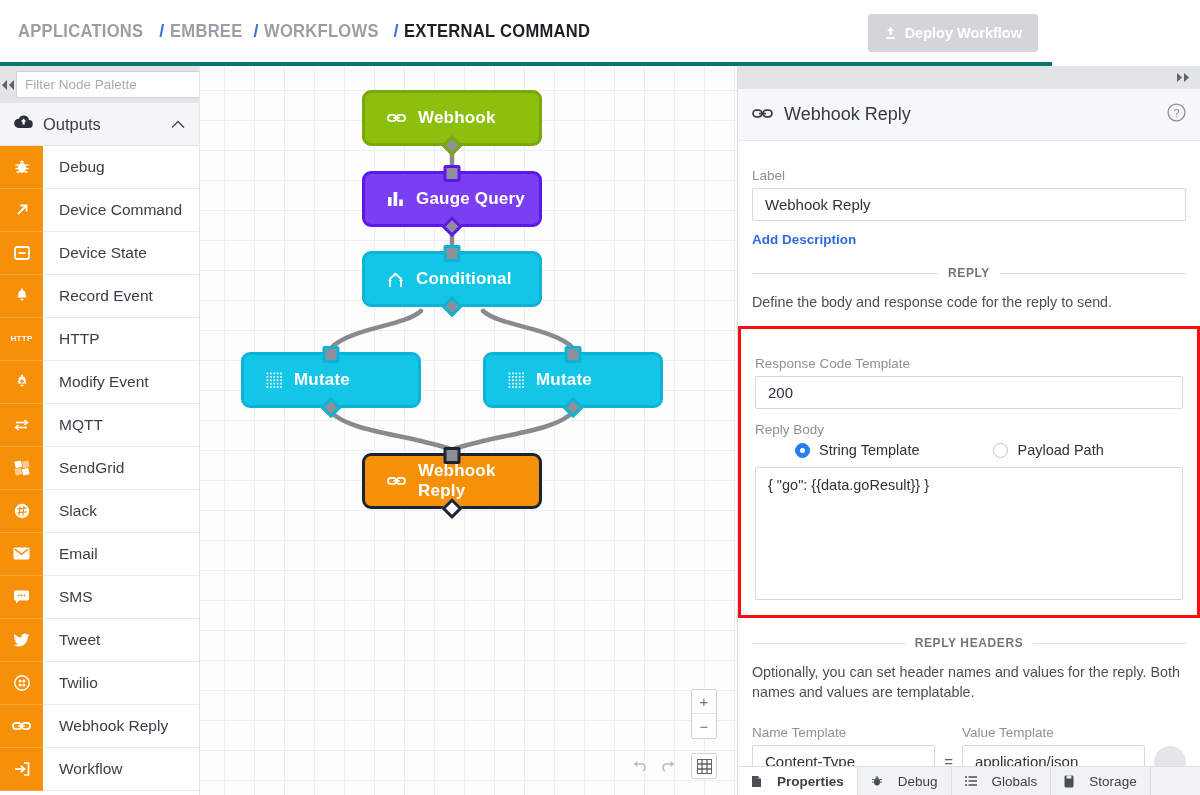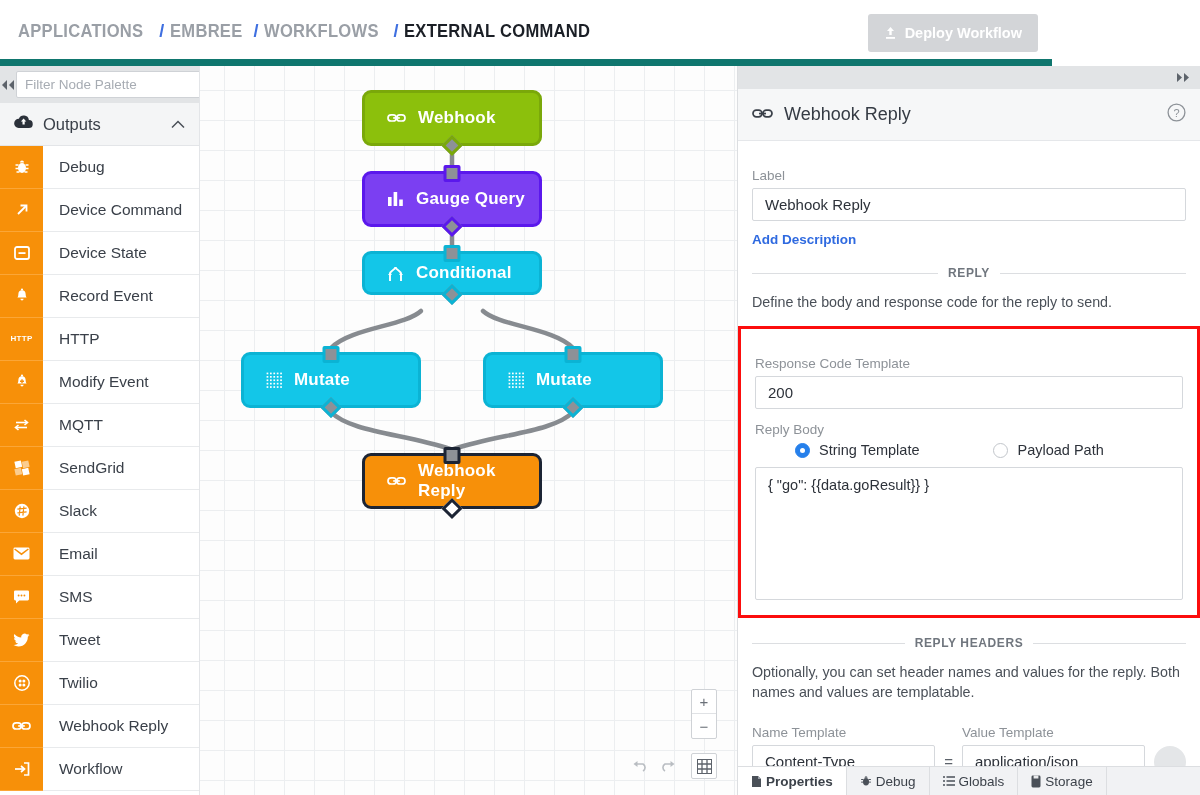"APPLICATIONS / EMBREE / WORKFLOWS" #topbar { border-bottom: 7px solid #0f766e -> 4px solid #0f766e }
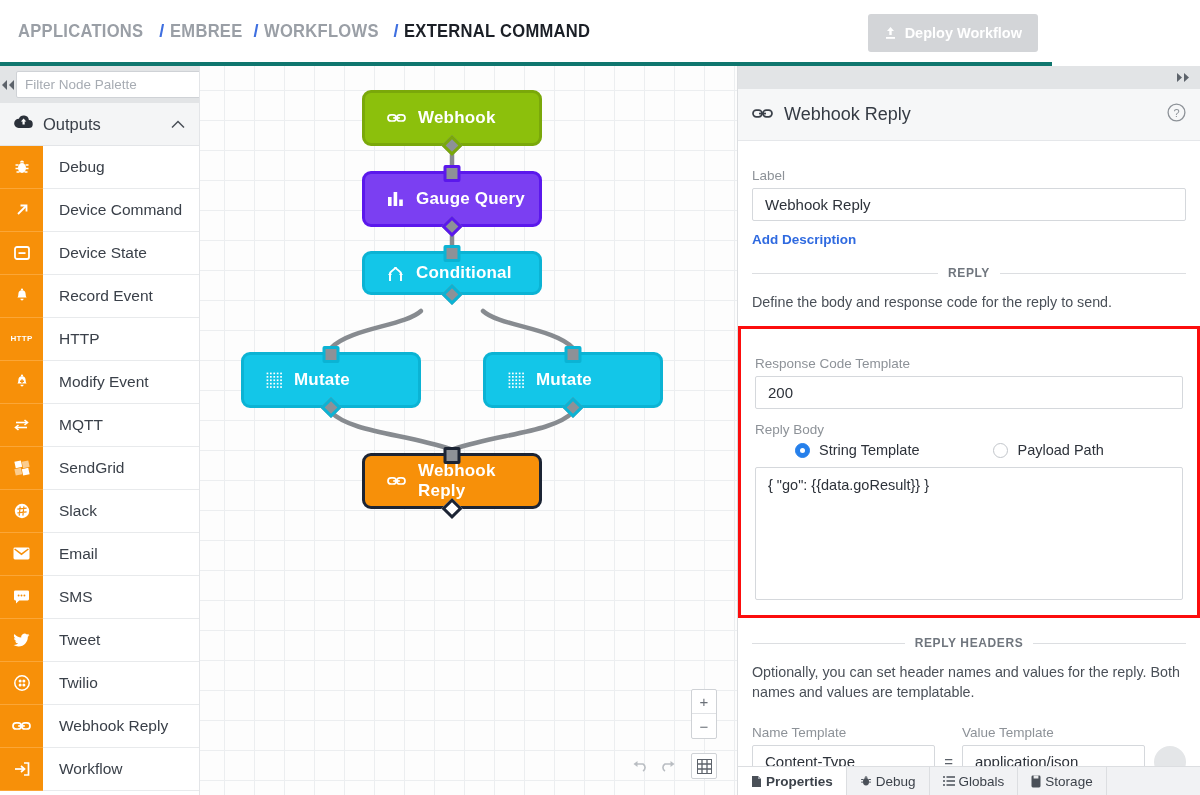"Conditional" div.node { height: 44px -> 56px }
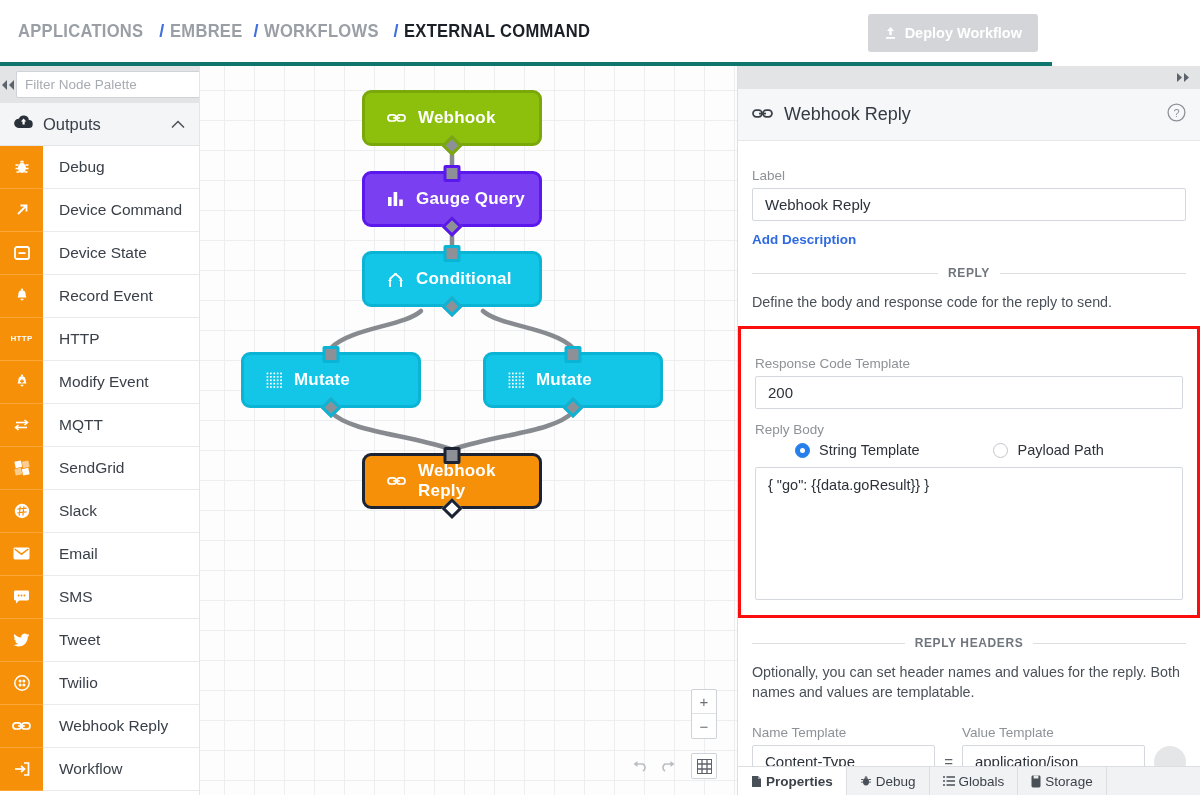"Properties" .ptab { gap: 4px -> 15px }
